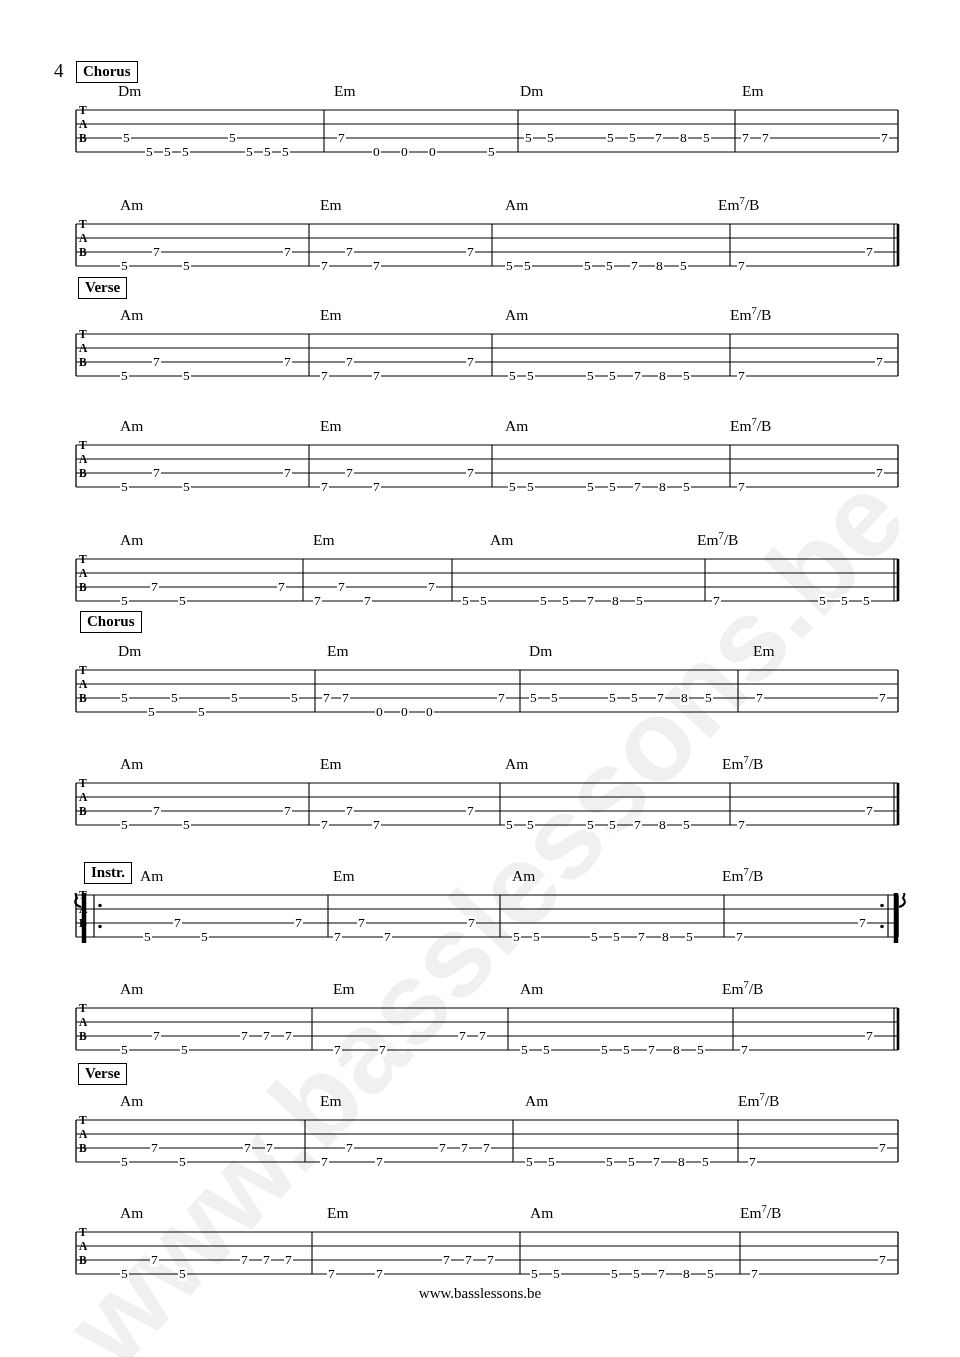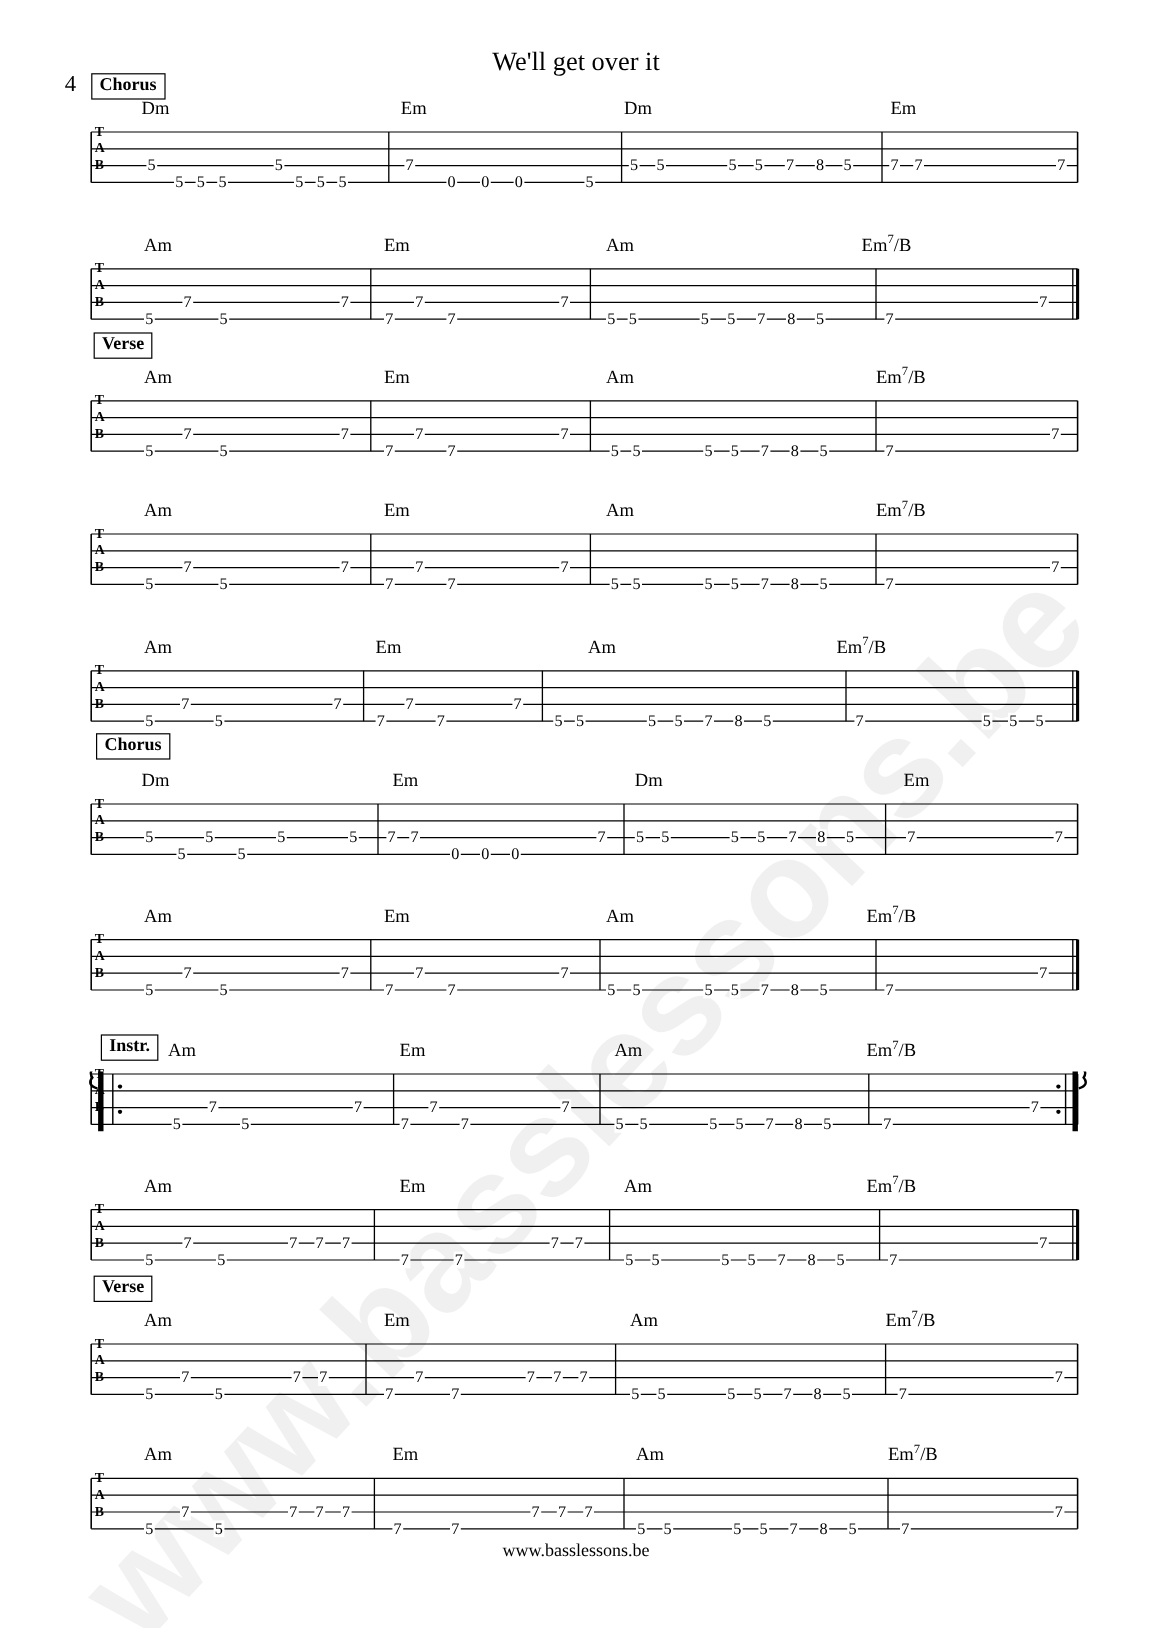"We'll get over it" div.song-title { html: <div>We'll get over it</div> -> none }
